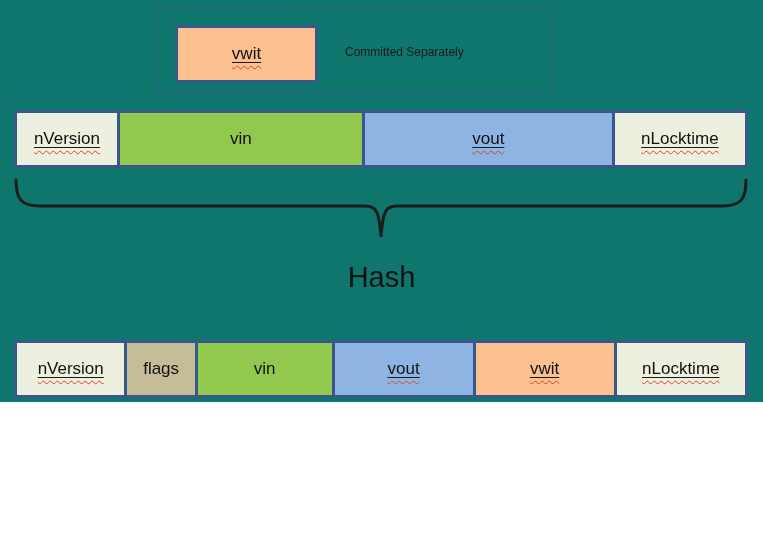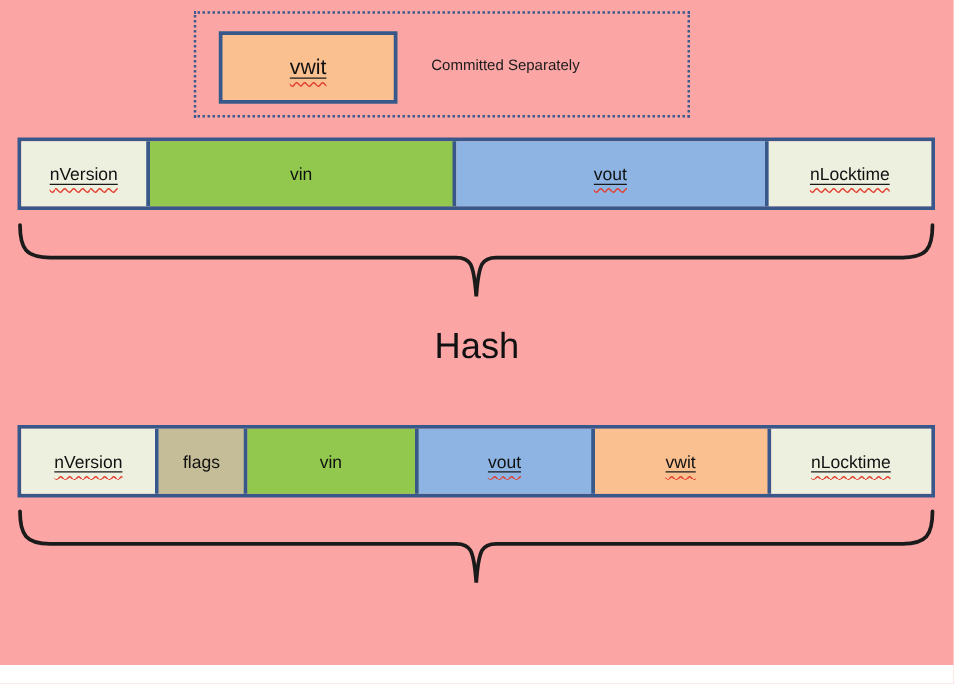"vwit" #canvas { background: #fca5a5 -> #0f766e; height: 532px -> 402px }
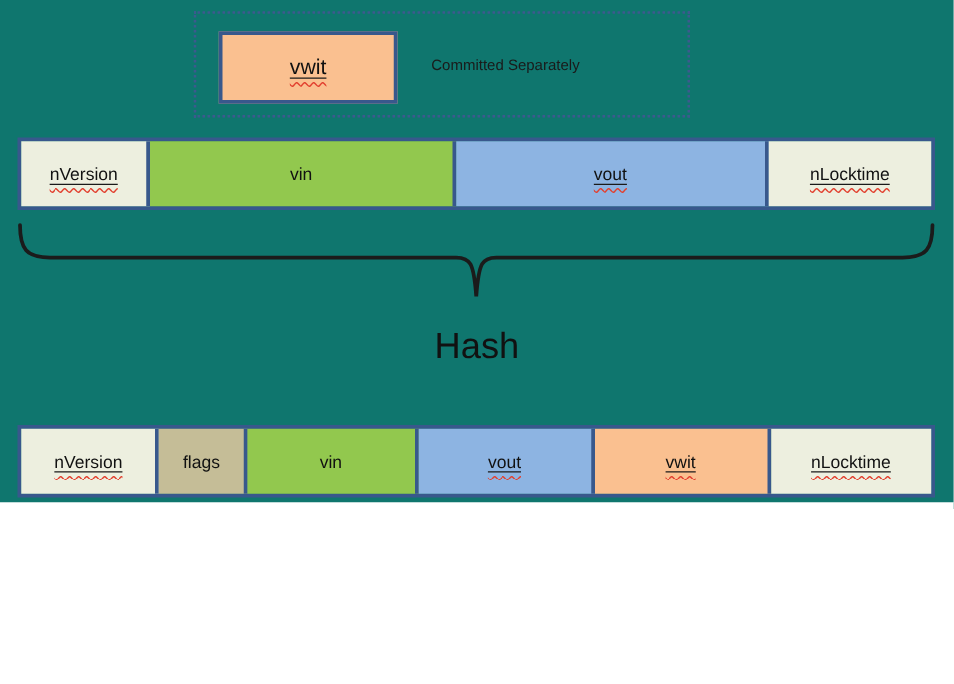"nVersion" .cell { font-size: 14px -> 17px }
